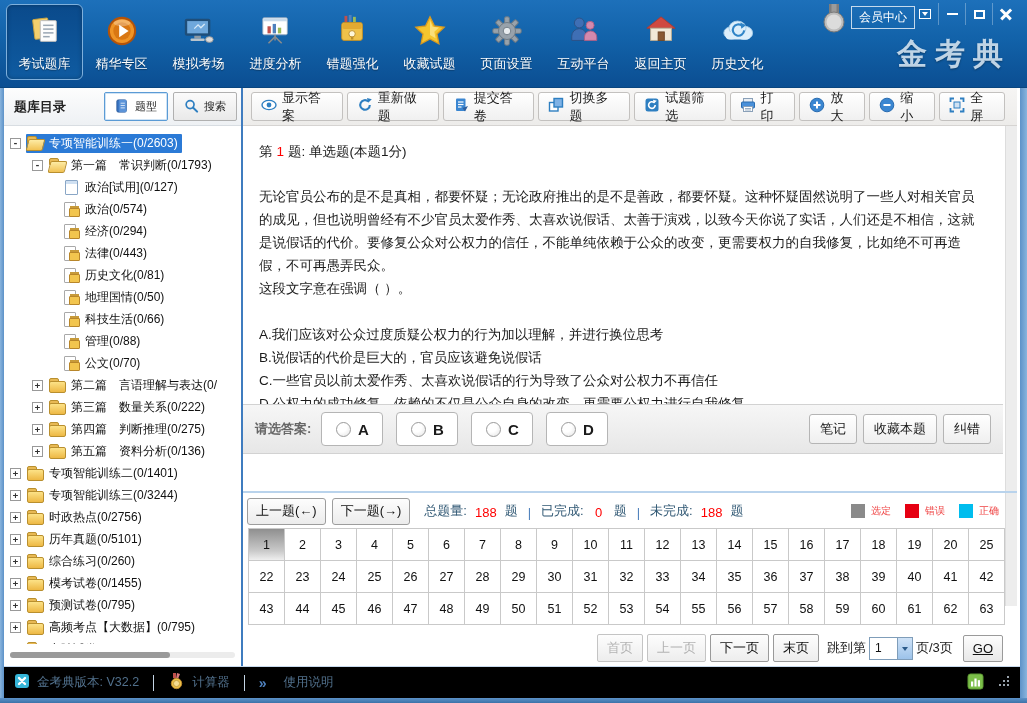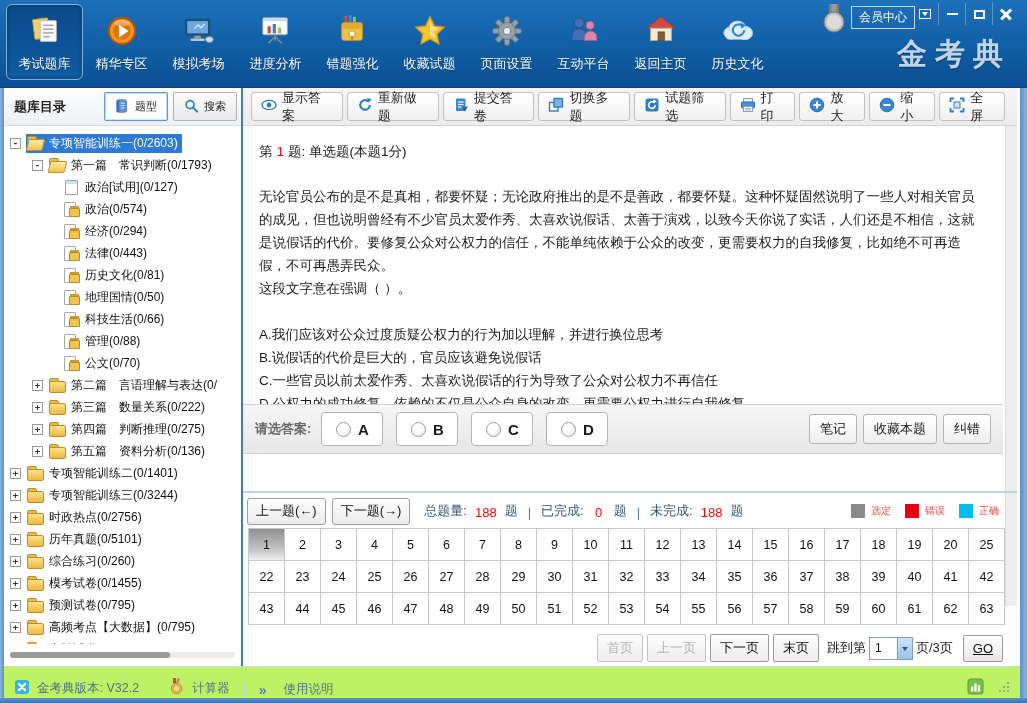"金考典版本: V32.2" .statusbar { align-items: flex-end -> center; background: #bef264 -> #000000 }
